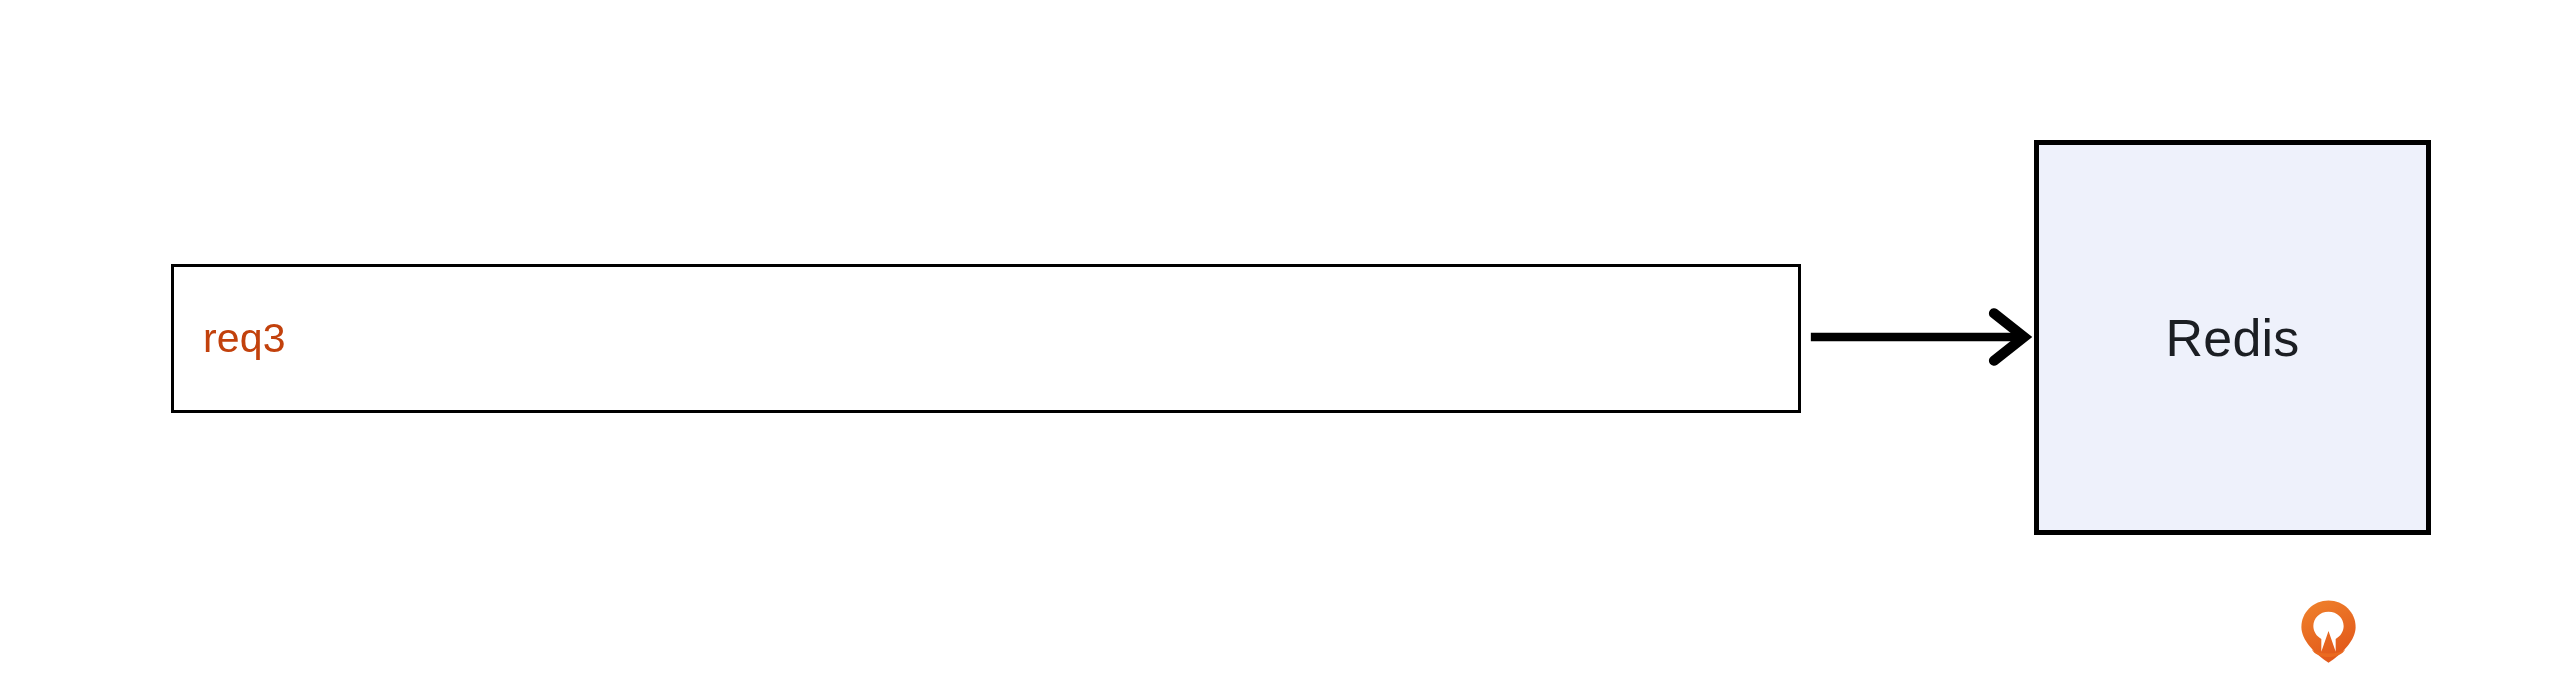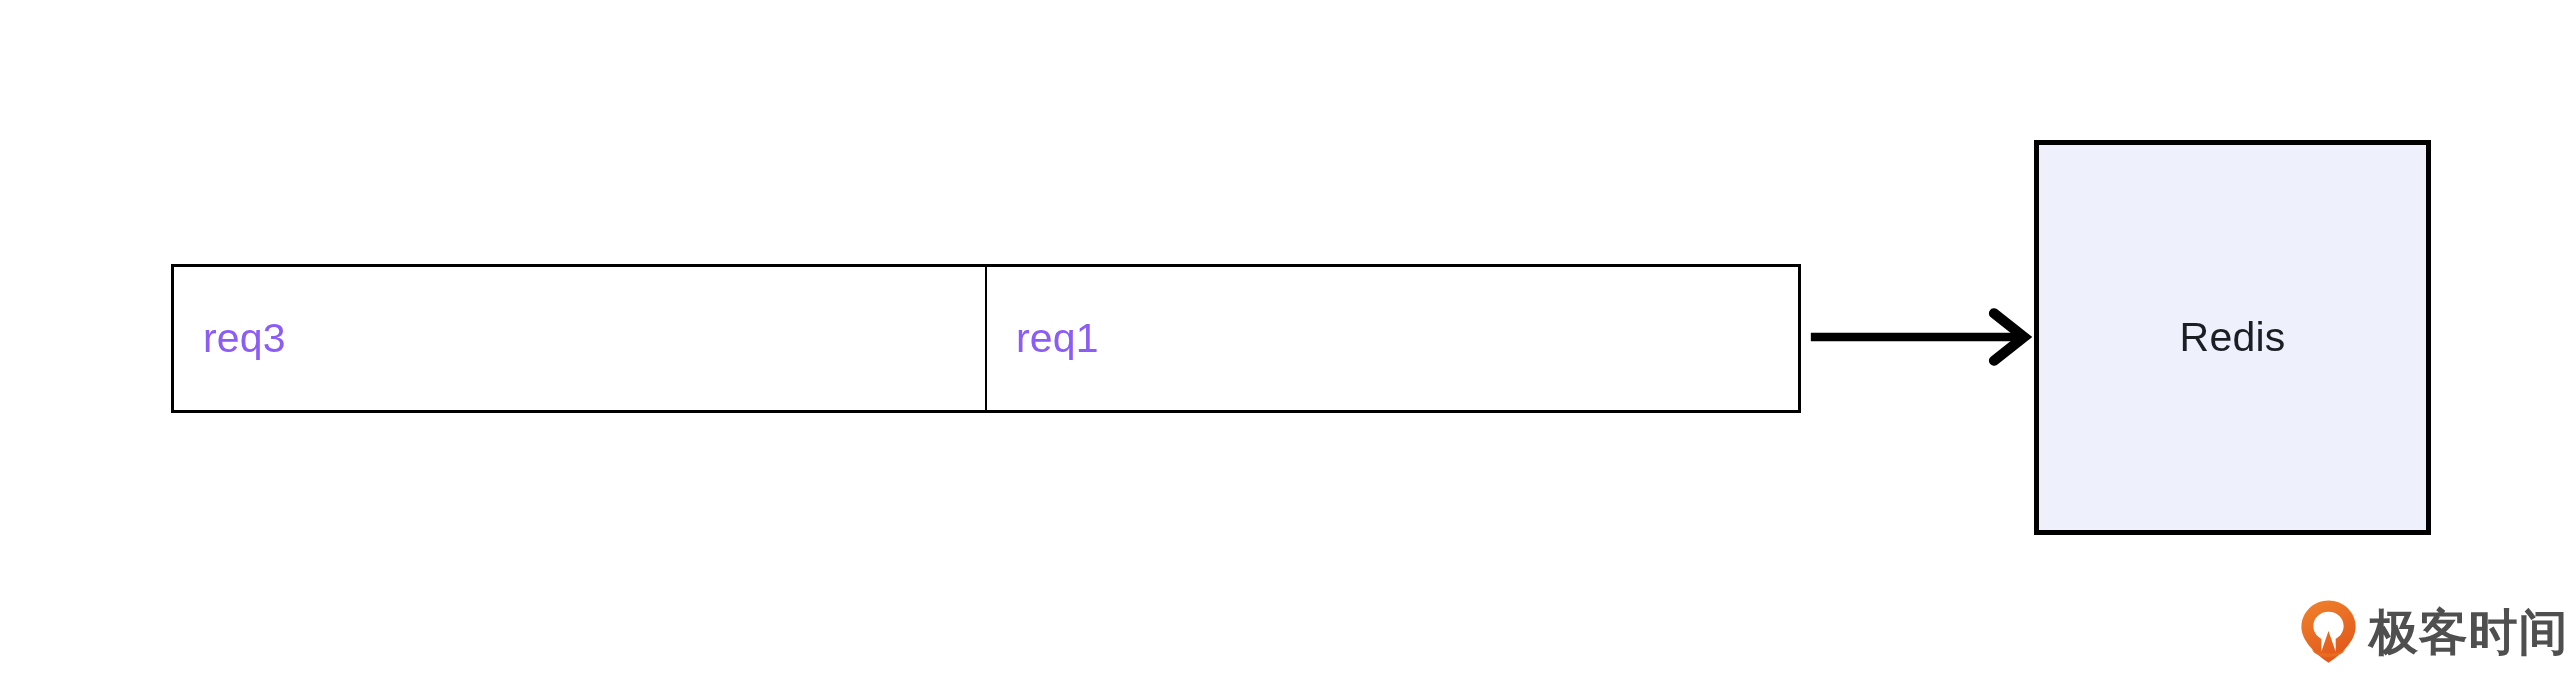"req3" .queue-cell-label { color: #8b5cf6 -> #c2410c }
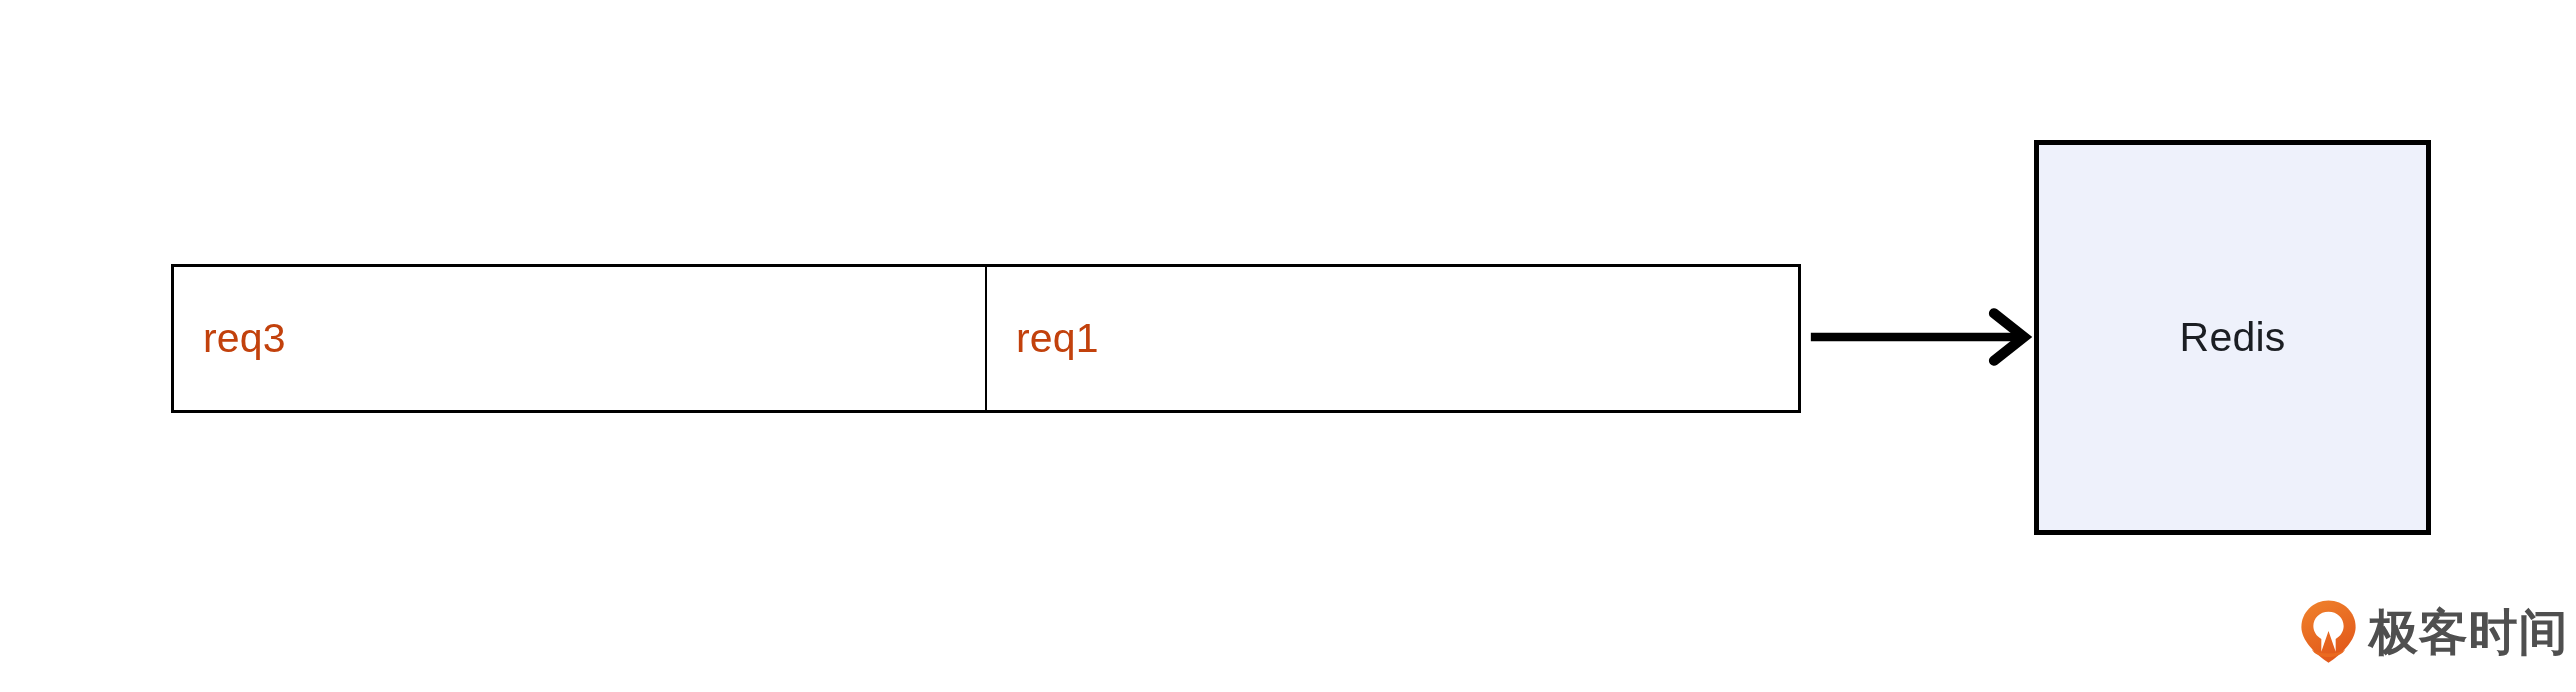"req1" div.queue-cell { html: <div> <span>req1</span> </div> -> none }
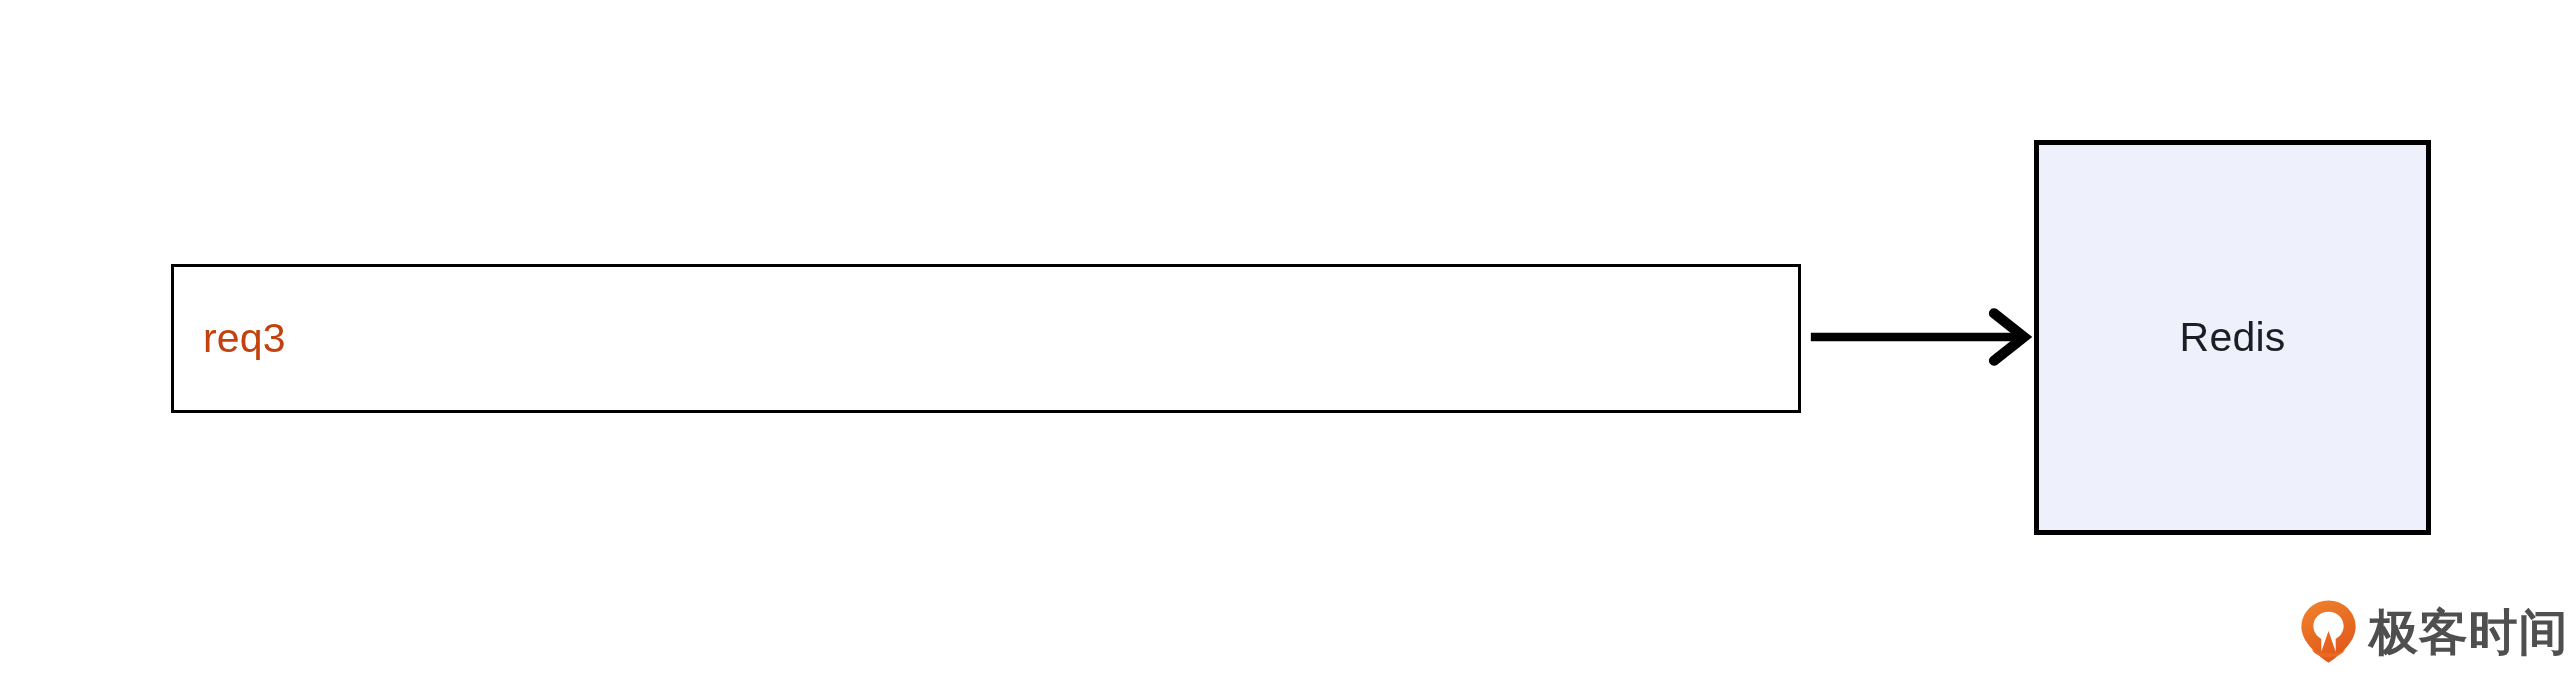"Redis" .redis-label { font-size: 41px -> 52px }
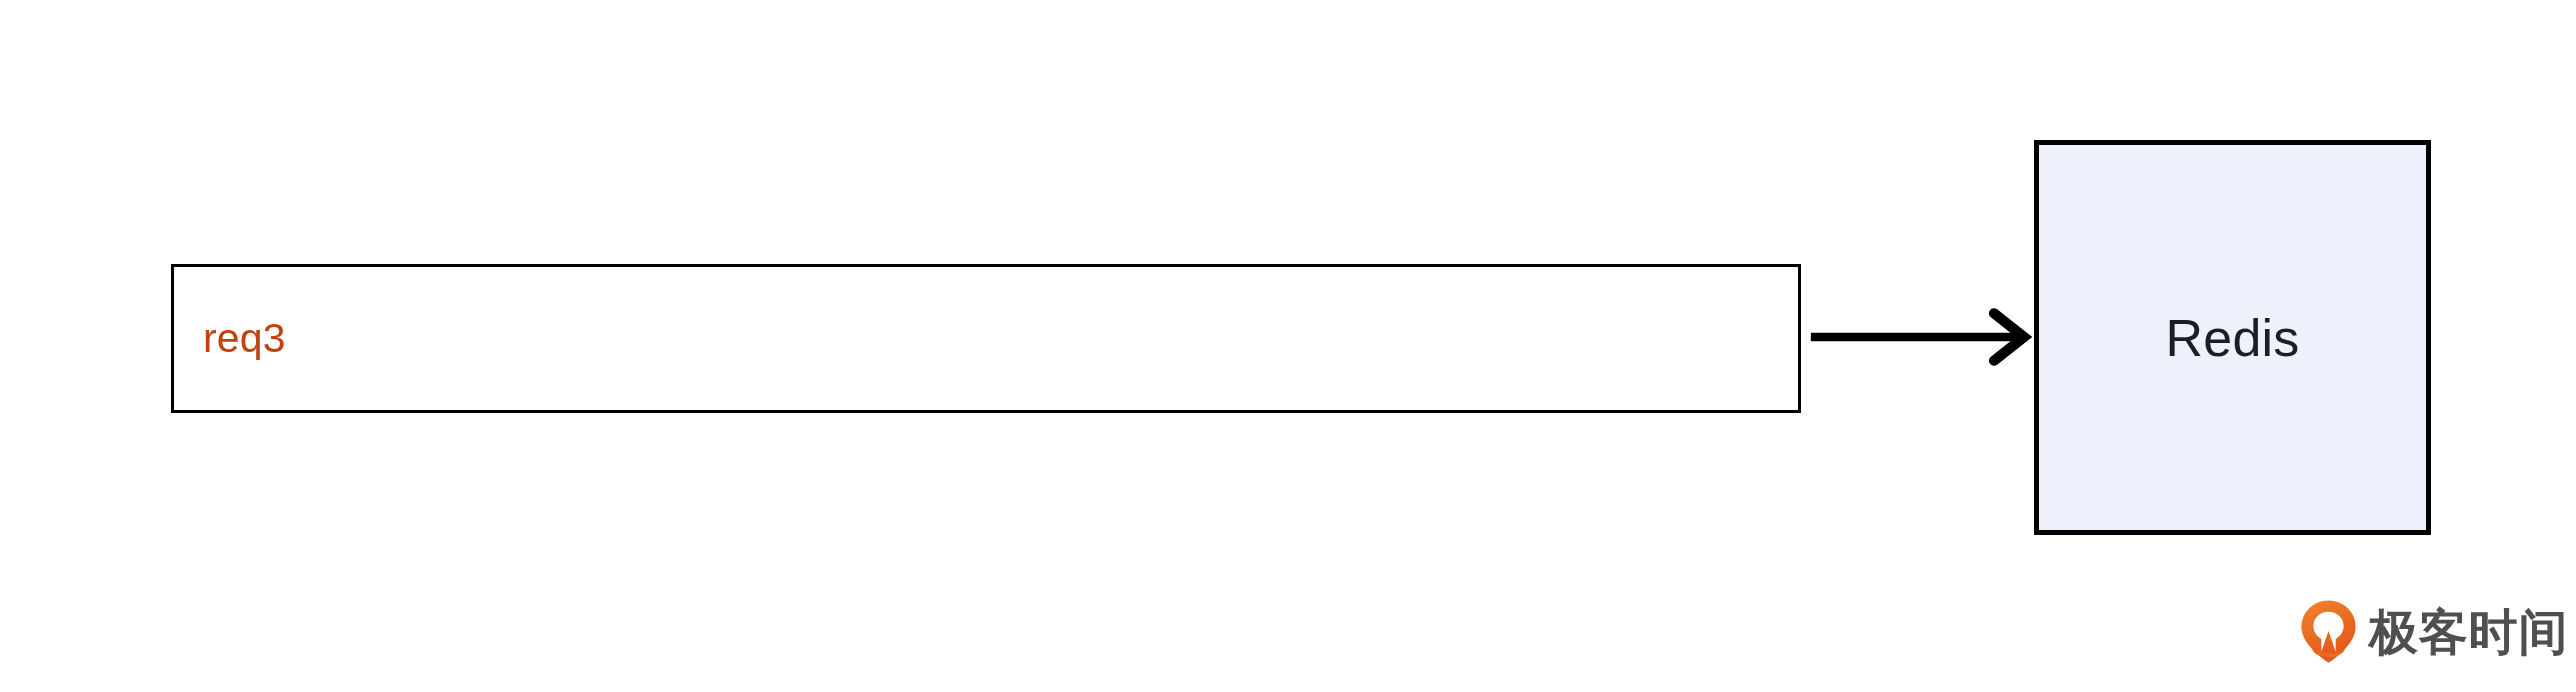"极客时间" span.watermark-text { html: <span>极客时间</span> -> none }
